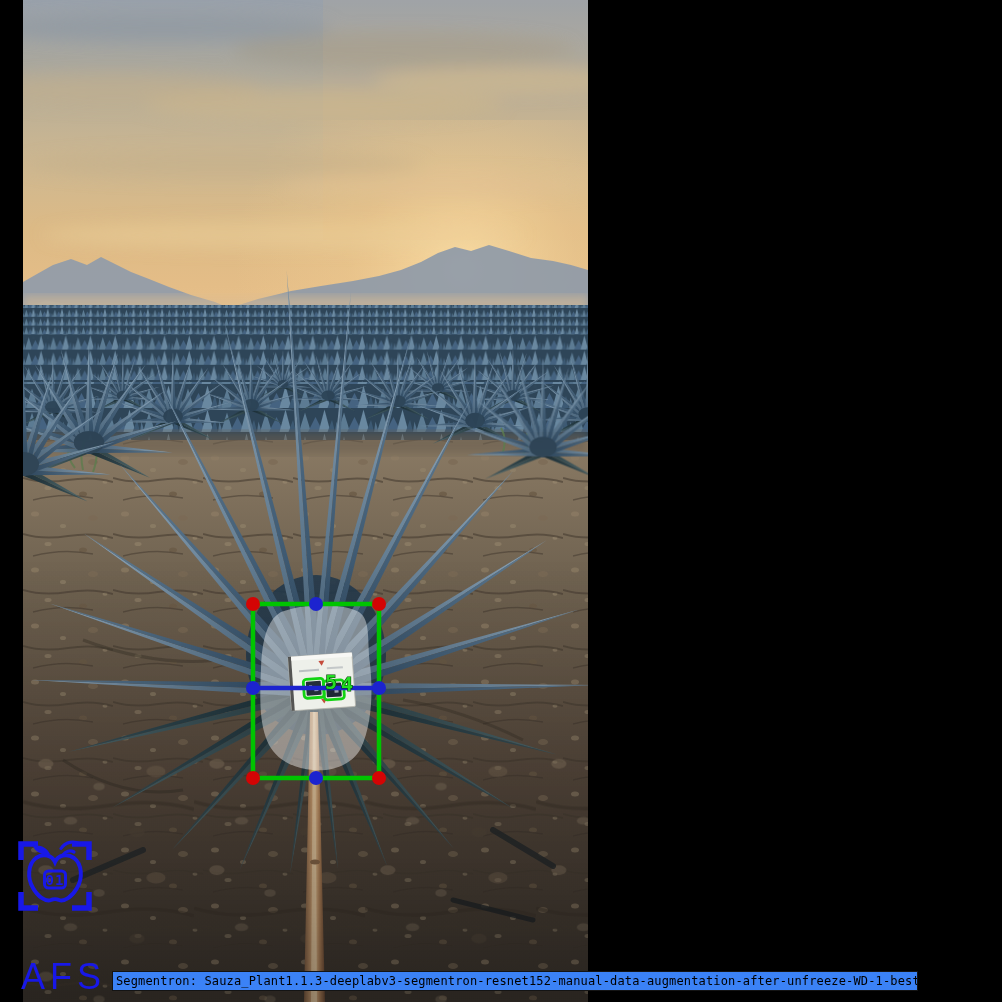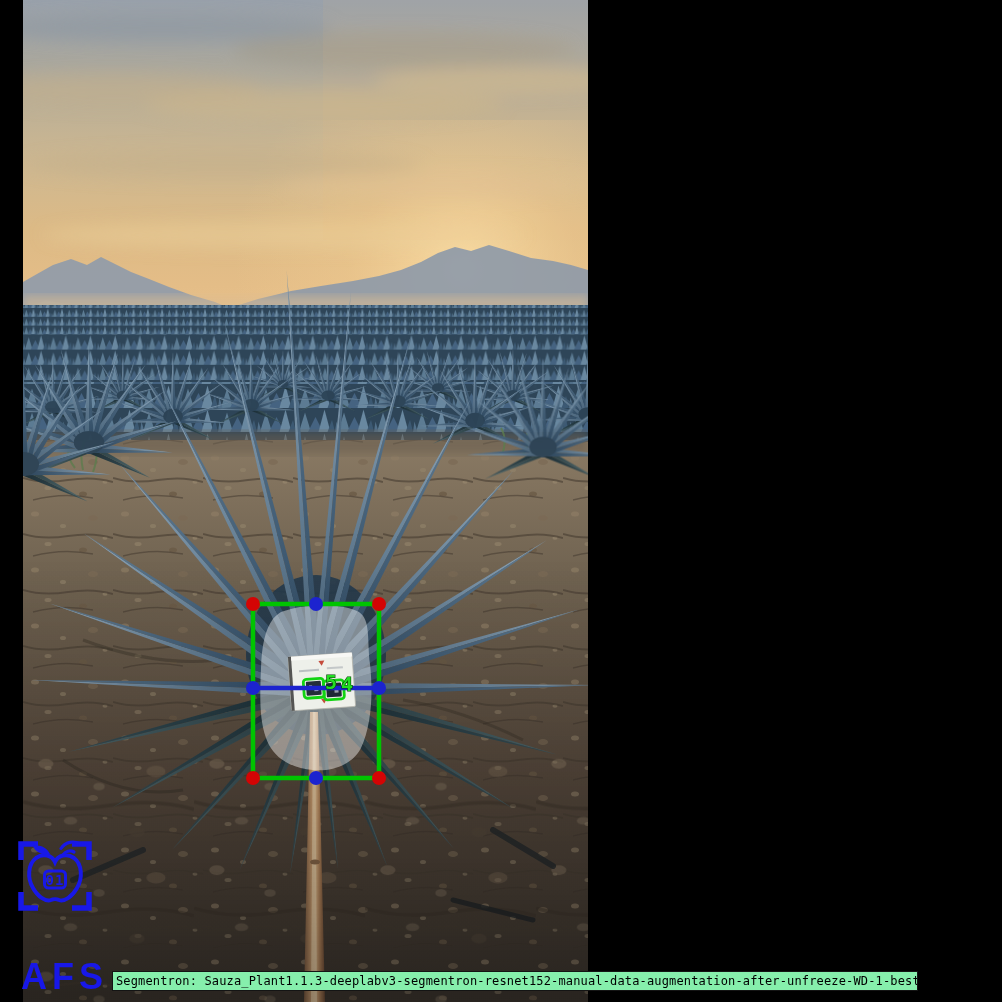"AFS" .afs-text { font-weight: 700 -> 400 }
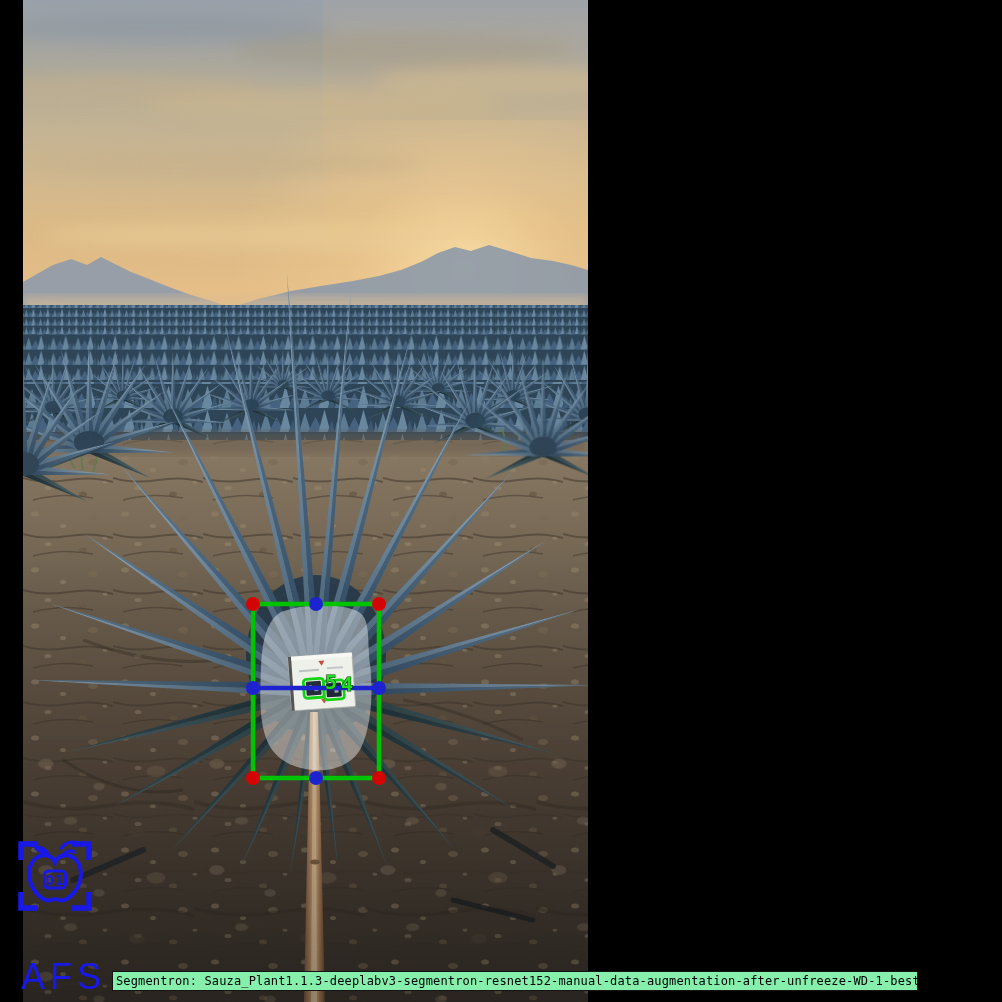"Segmentron:" .status-bar { background: #86efac -> #3b82f6 }
